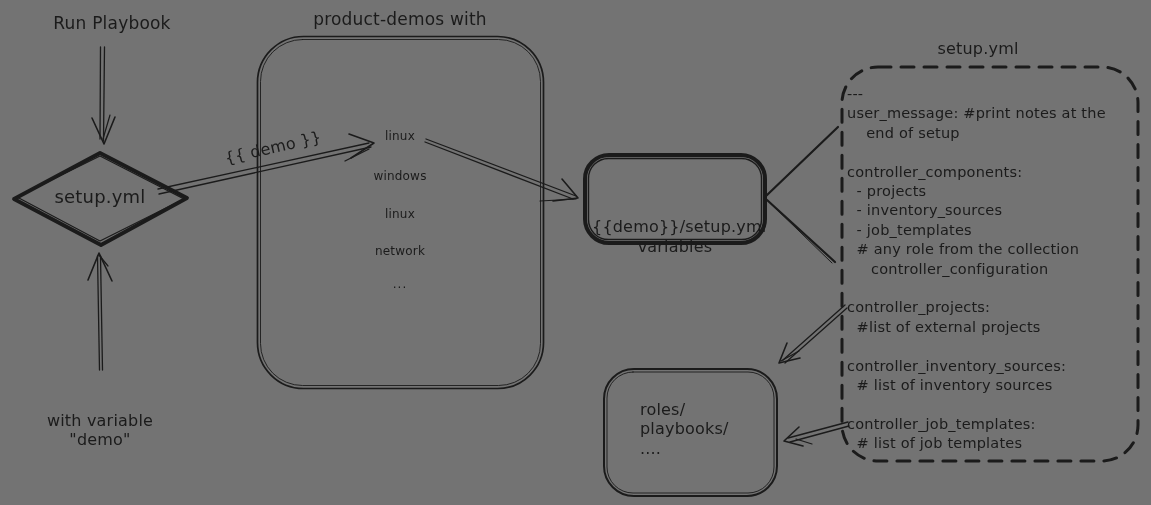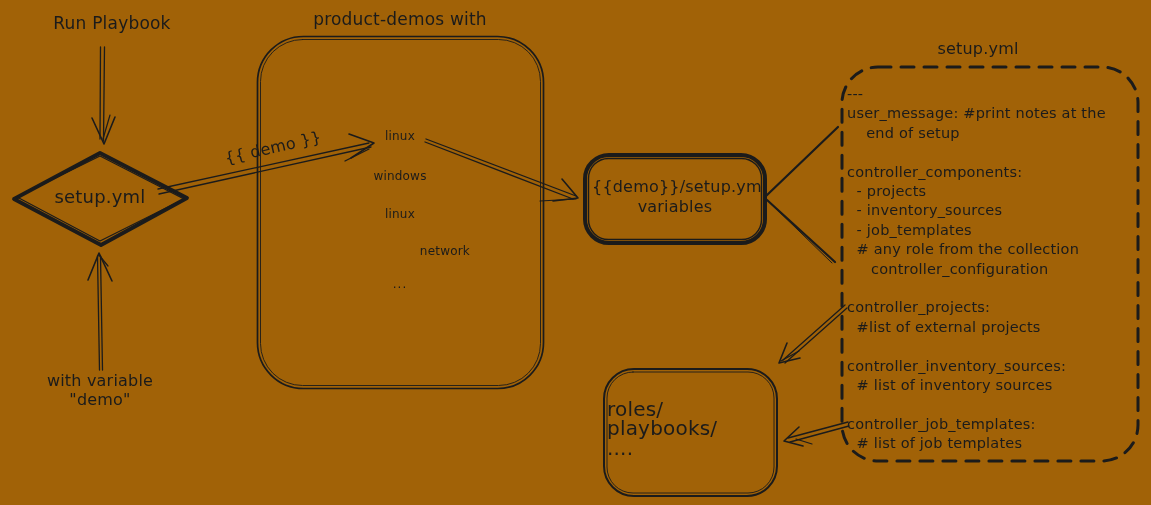"Run Playbook" #canvas { background: #a16207 -> #737373 }
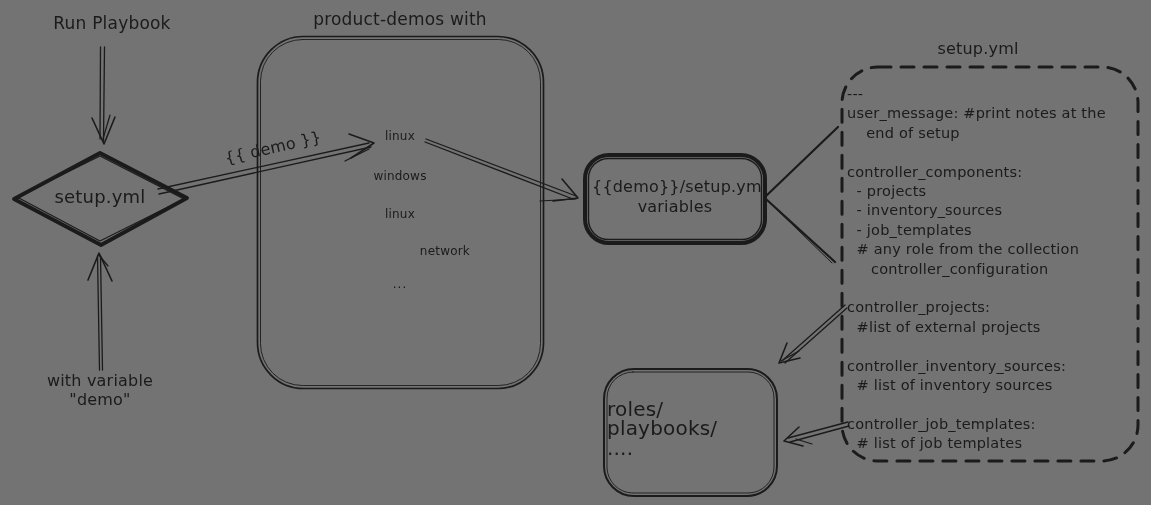"{{demo}}/setup.yml" .preline { margin-top: none -> 40px }
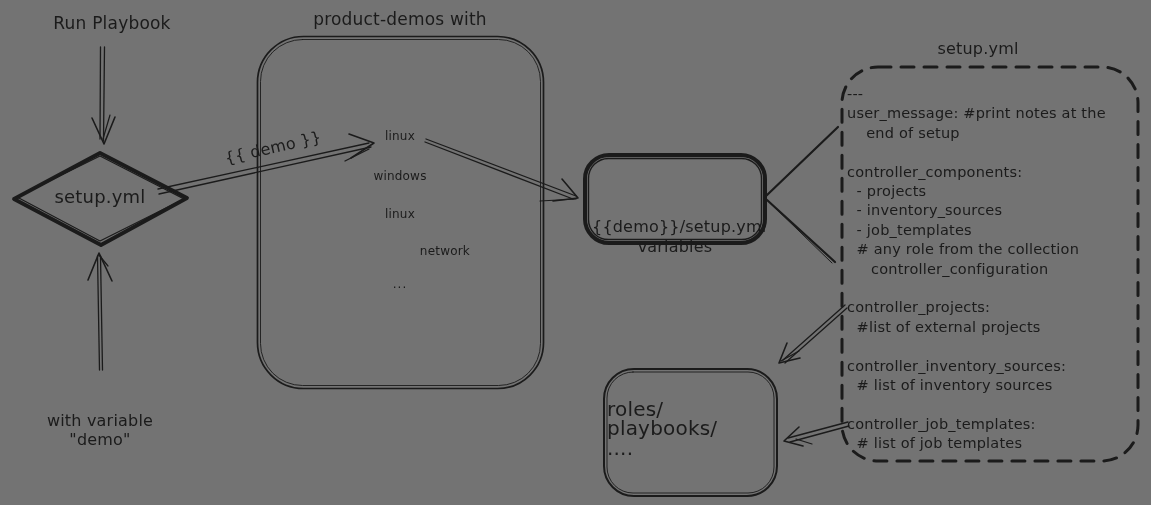"network" .ri-3 { text-align: right -> none }
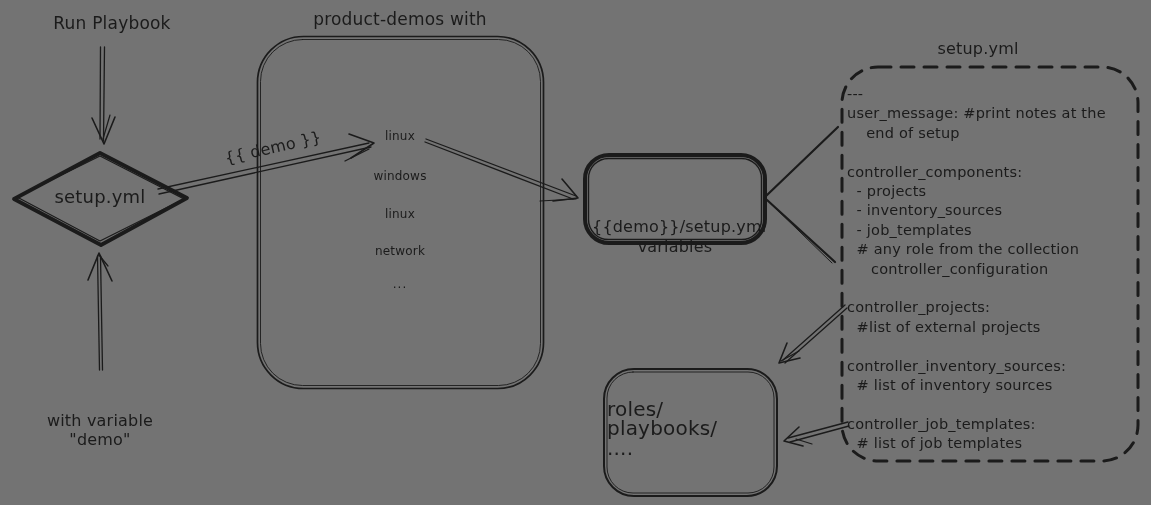"roles/" .extrepo-content { font-size: 20px -> 16px; left: 607px -> 640px }
